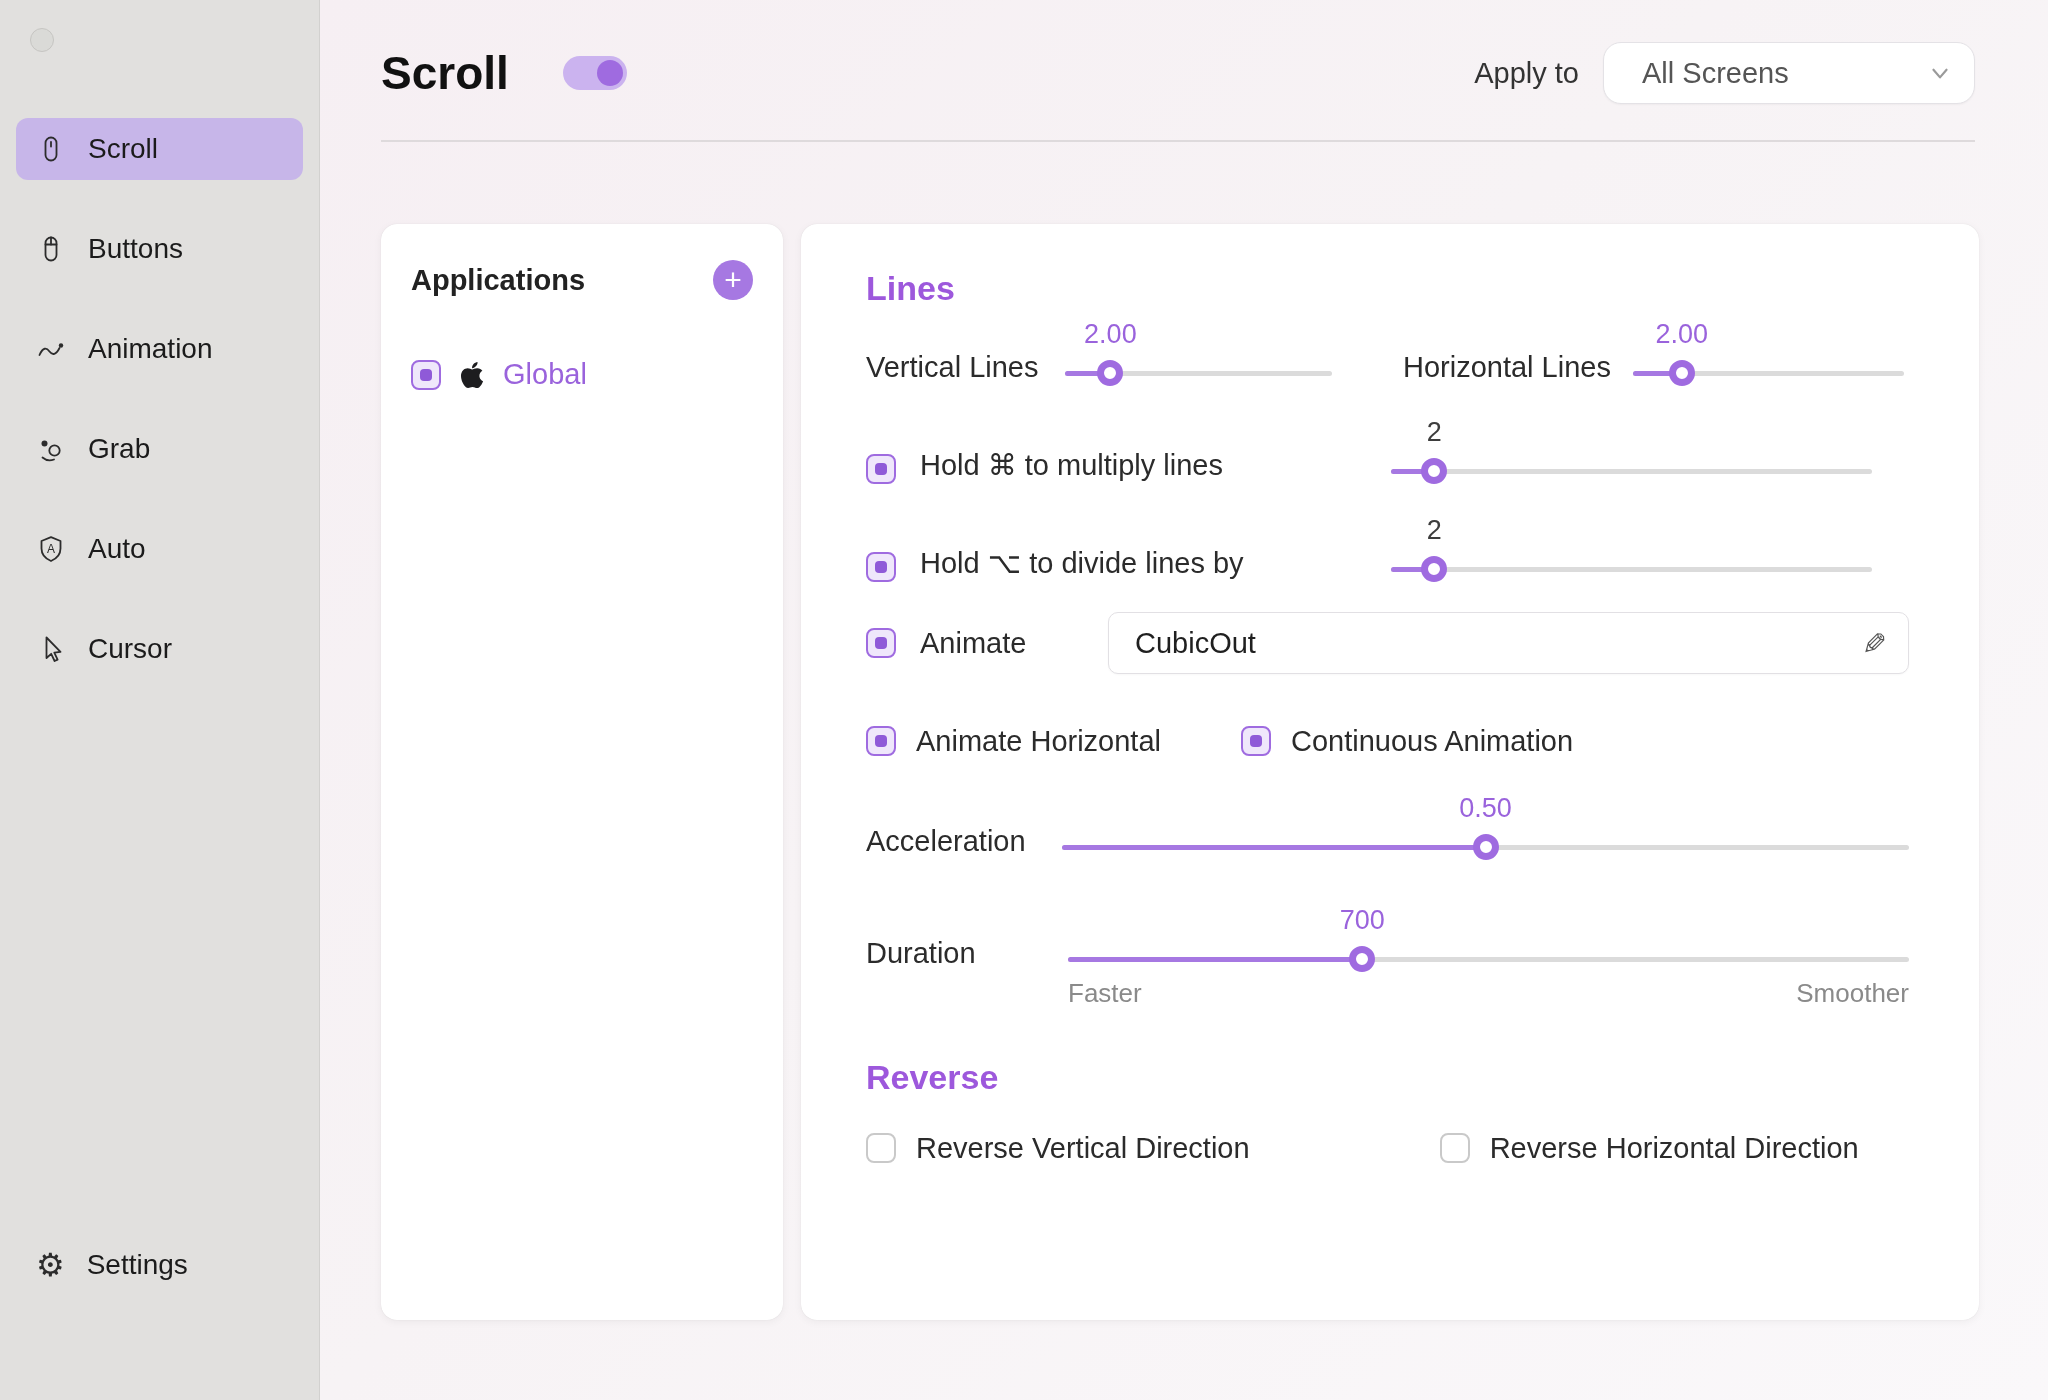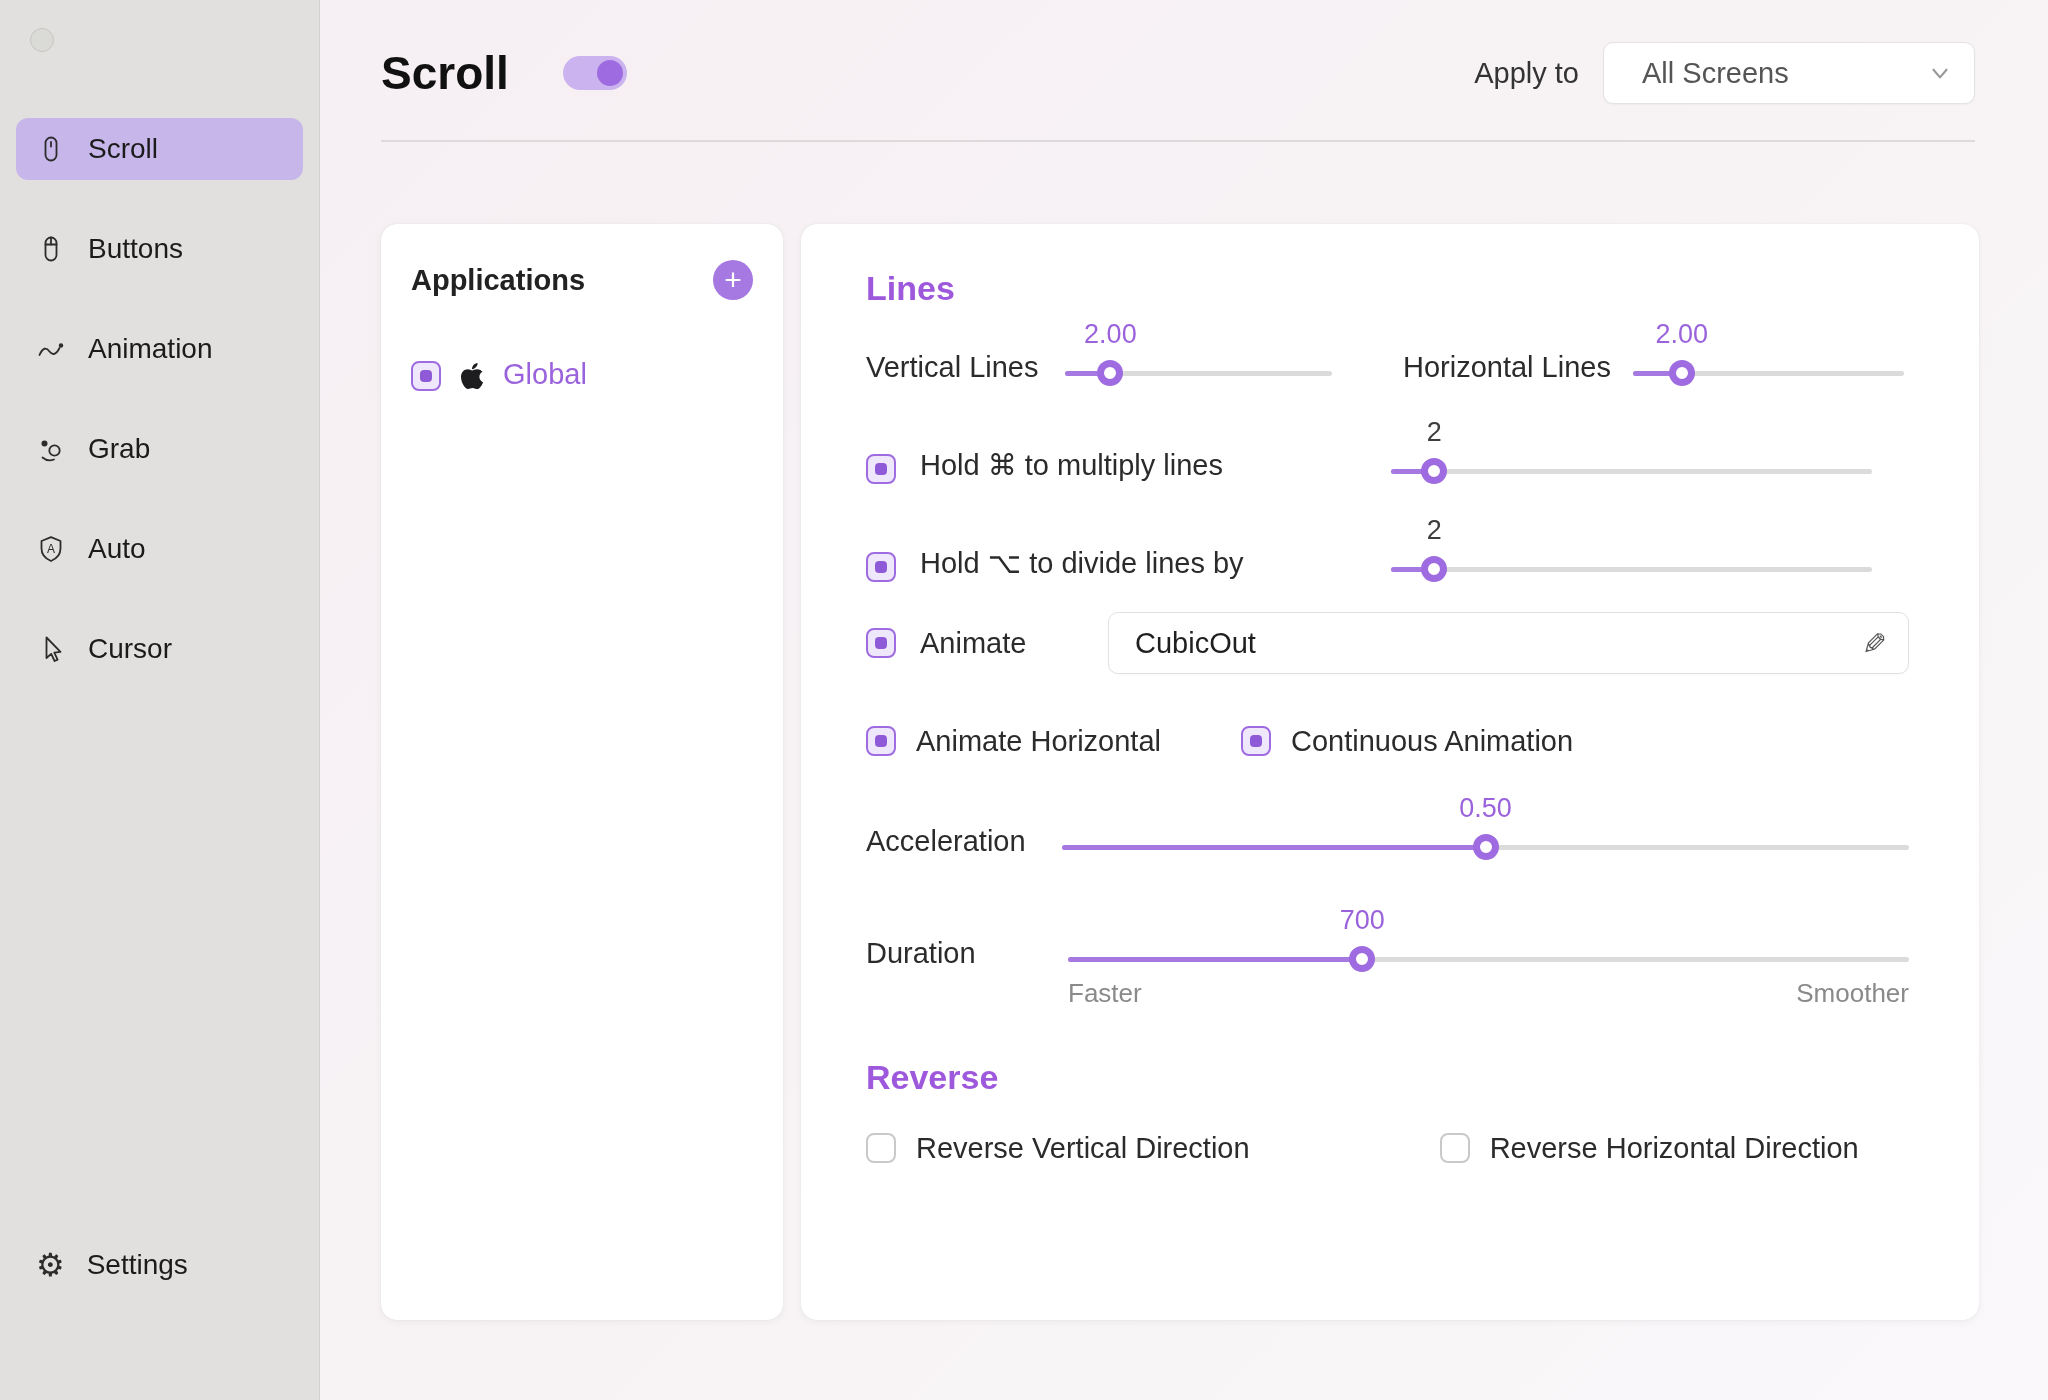"All Screens" .screen-select { border-radius: 10px -> 18px }
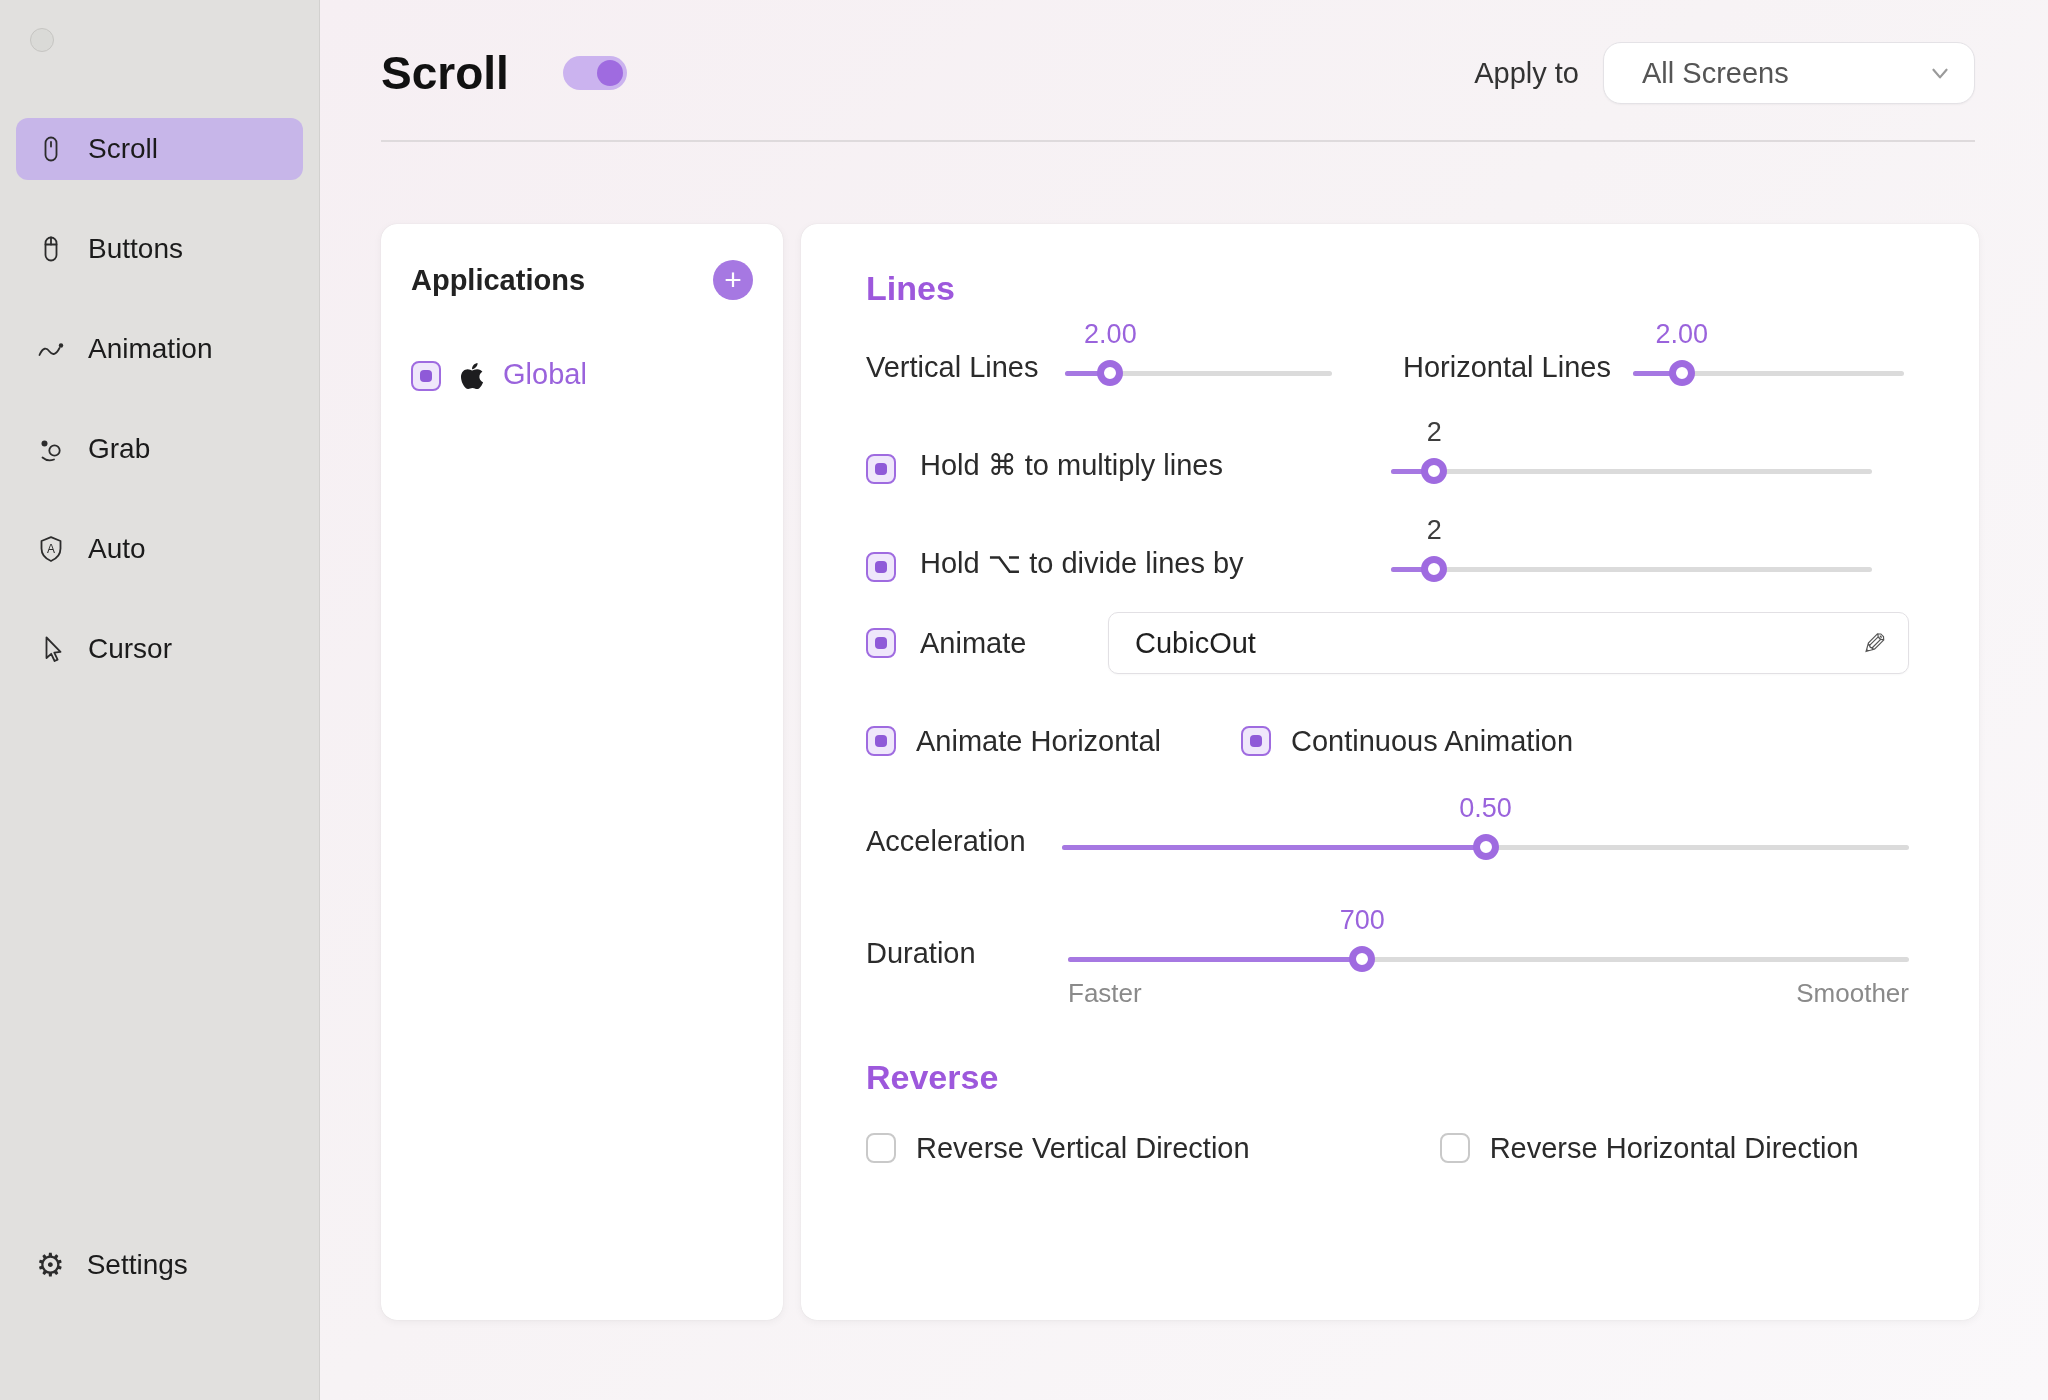"Global" .app-row { align-items: flex-end -> center }
